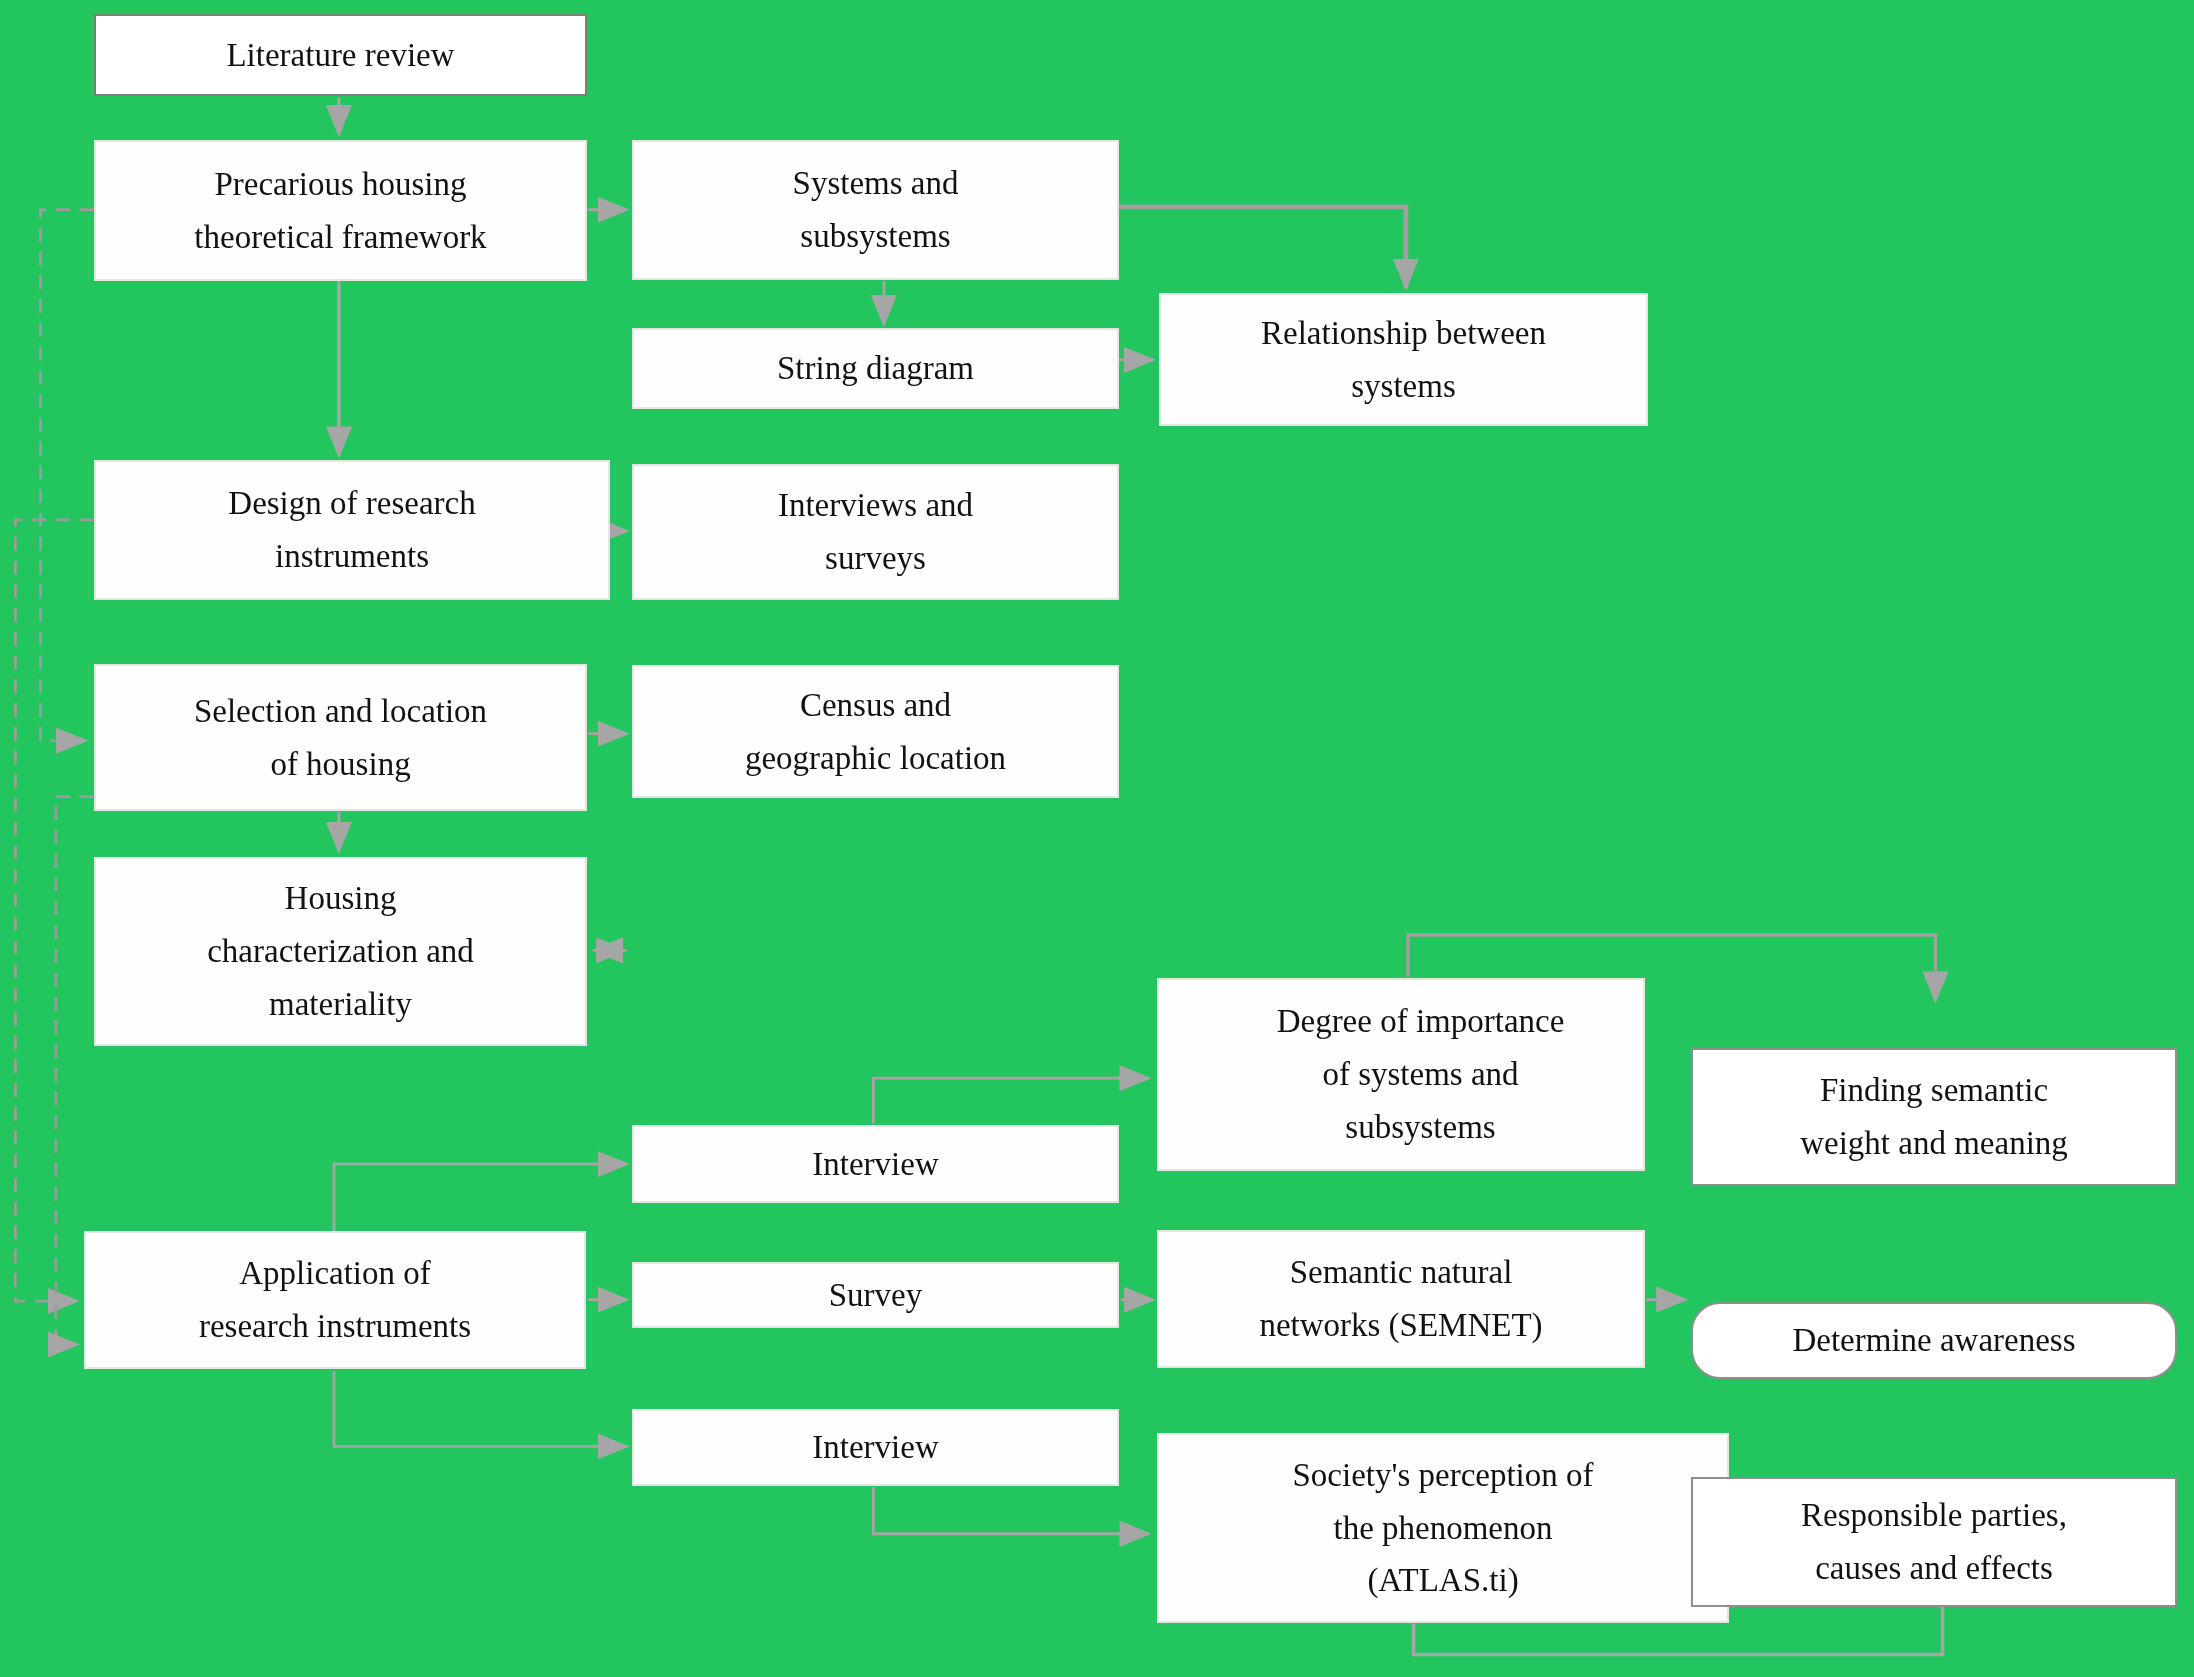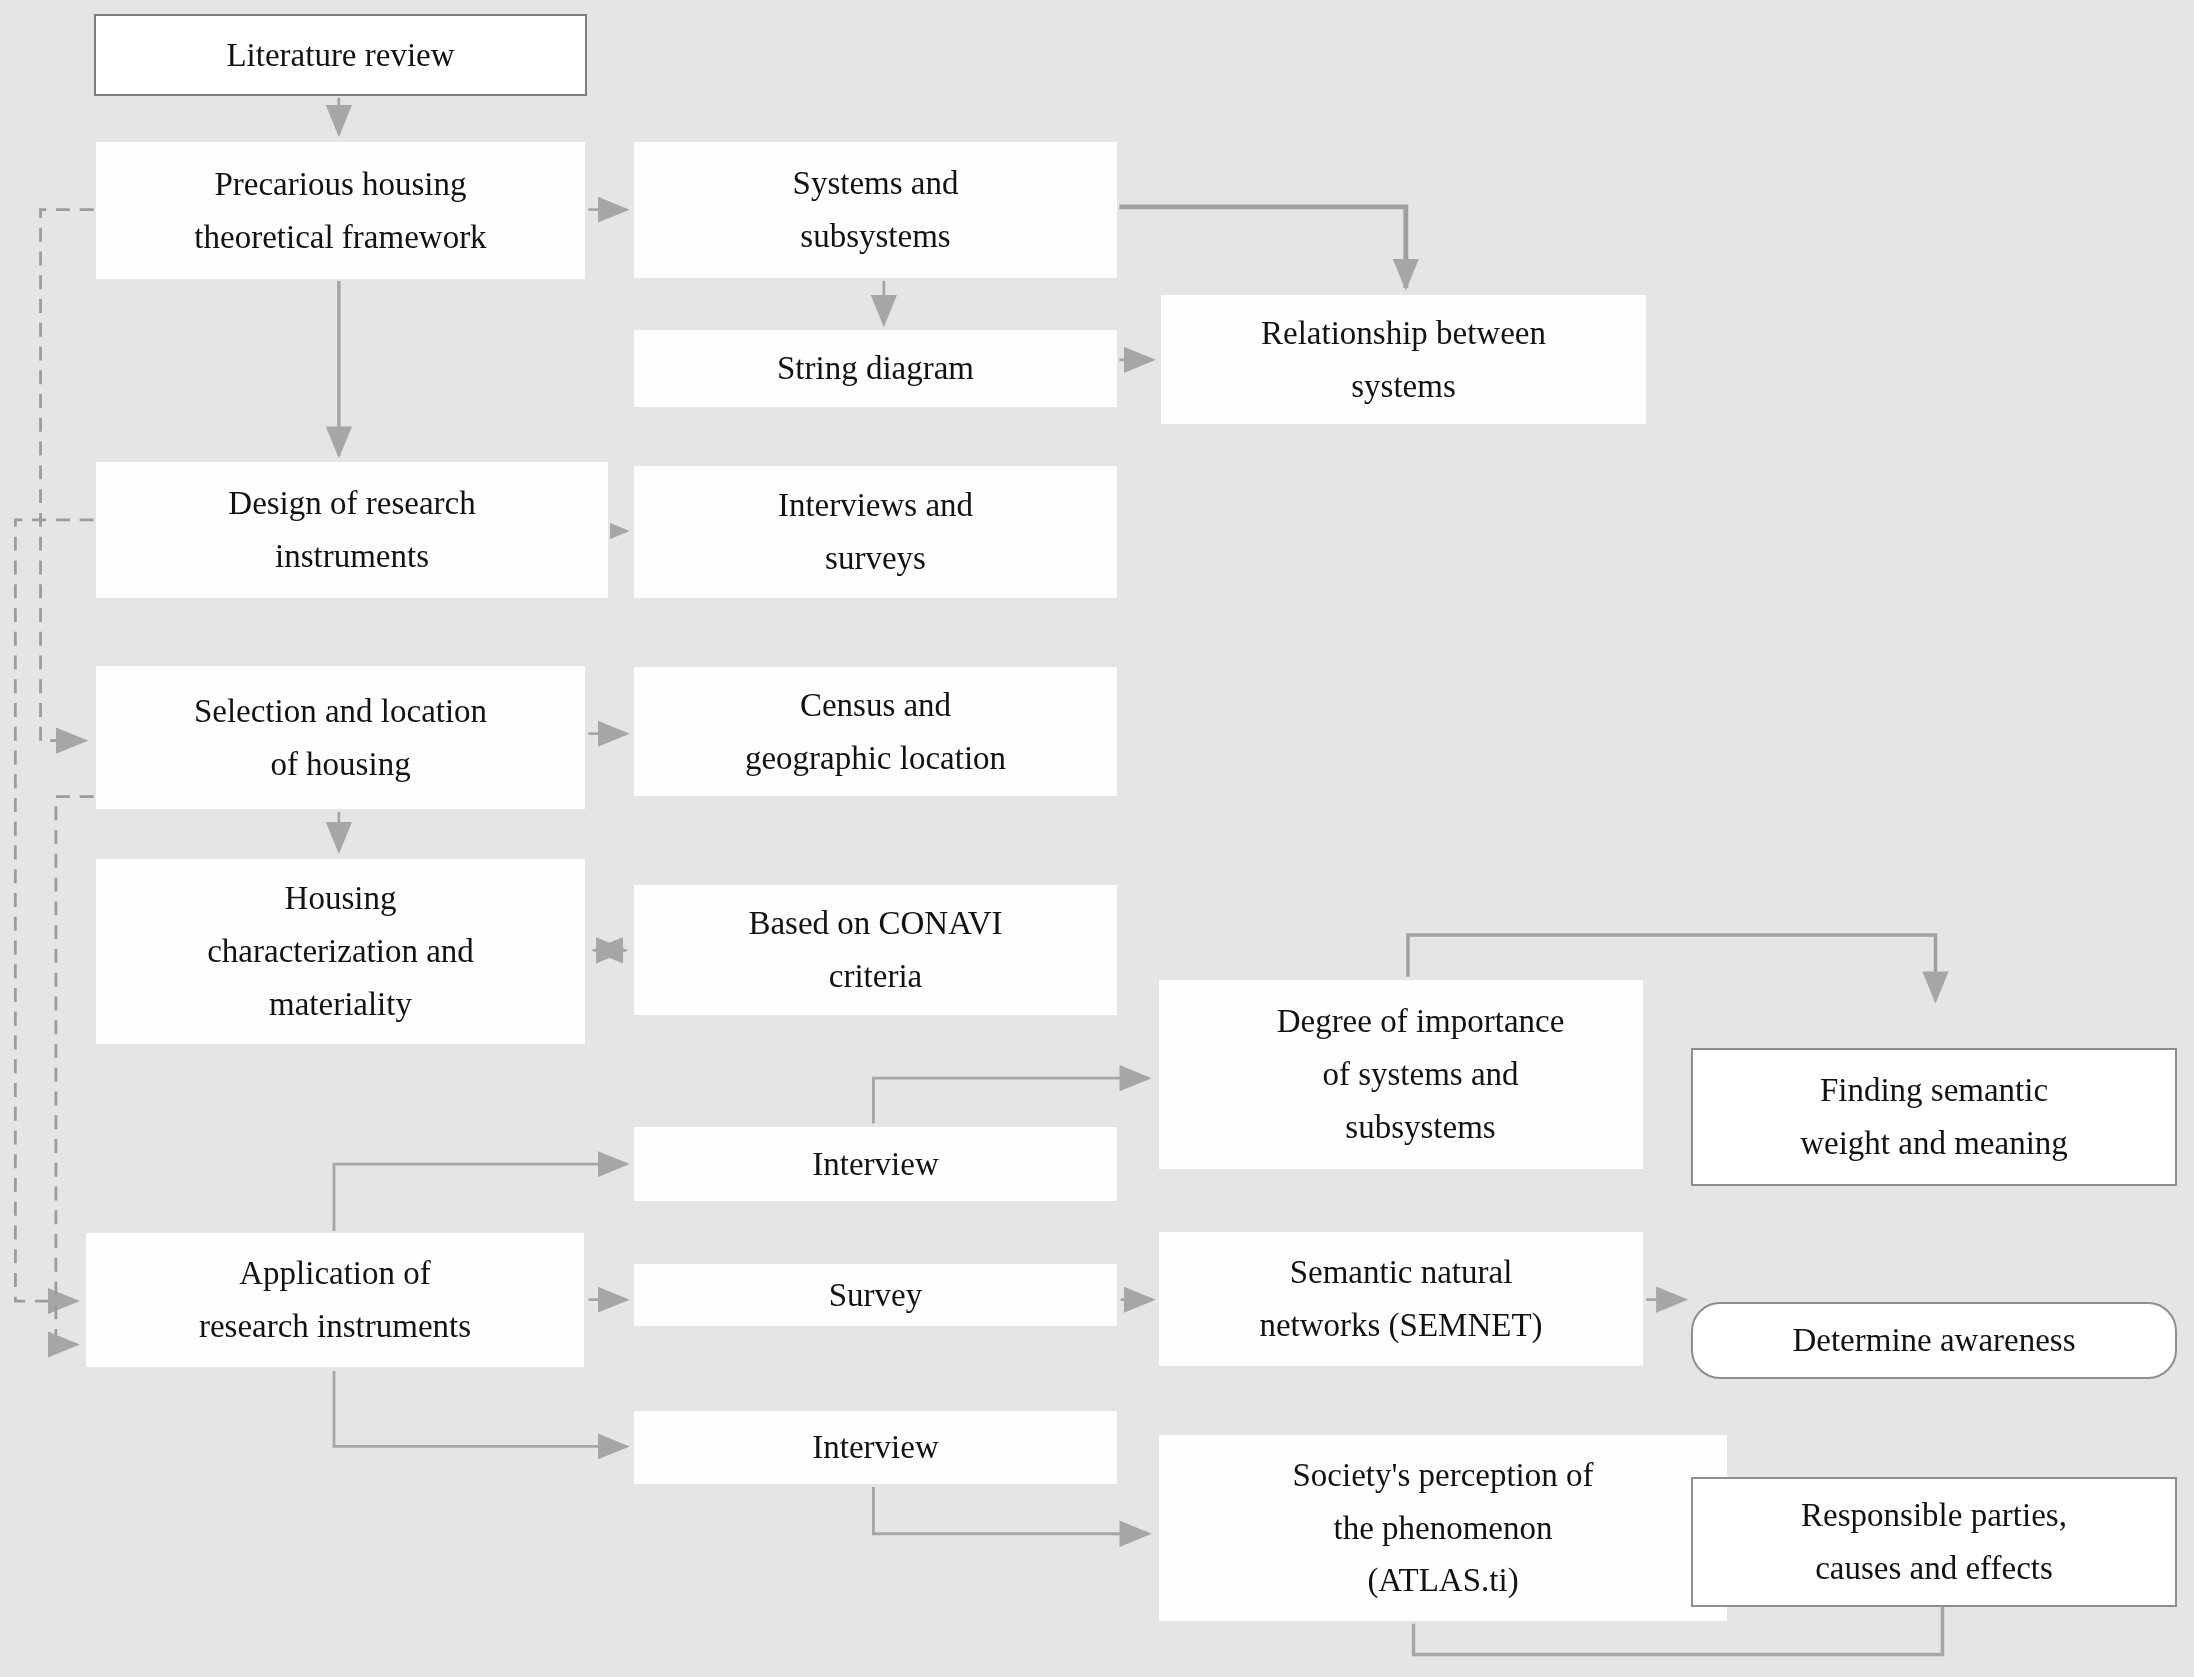"Literature review" .canvas { background: #e5e5e5 -> #22c55e }
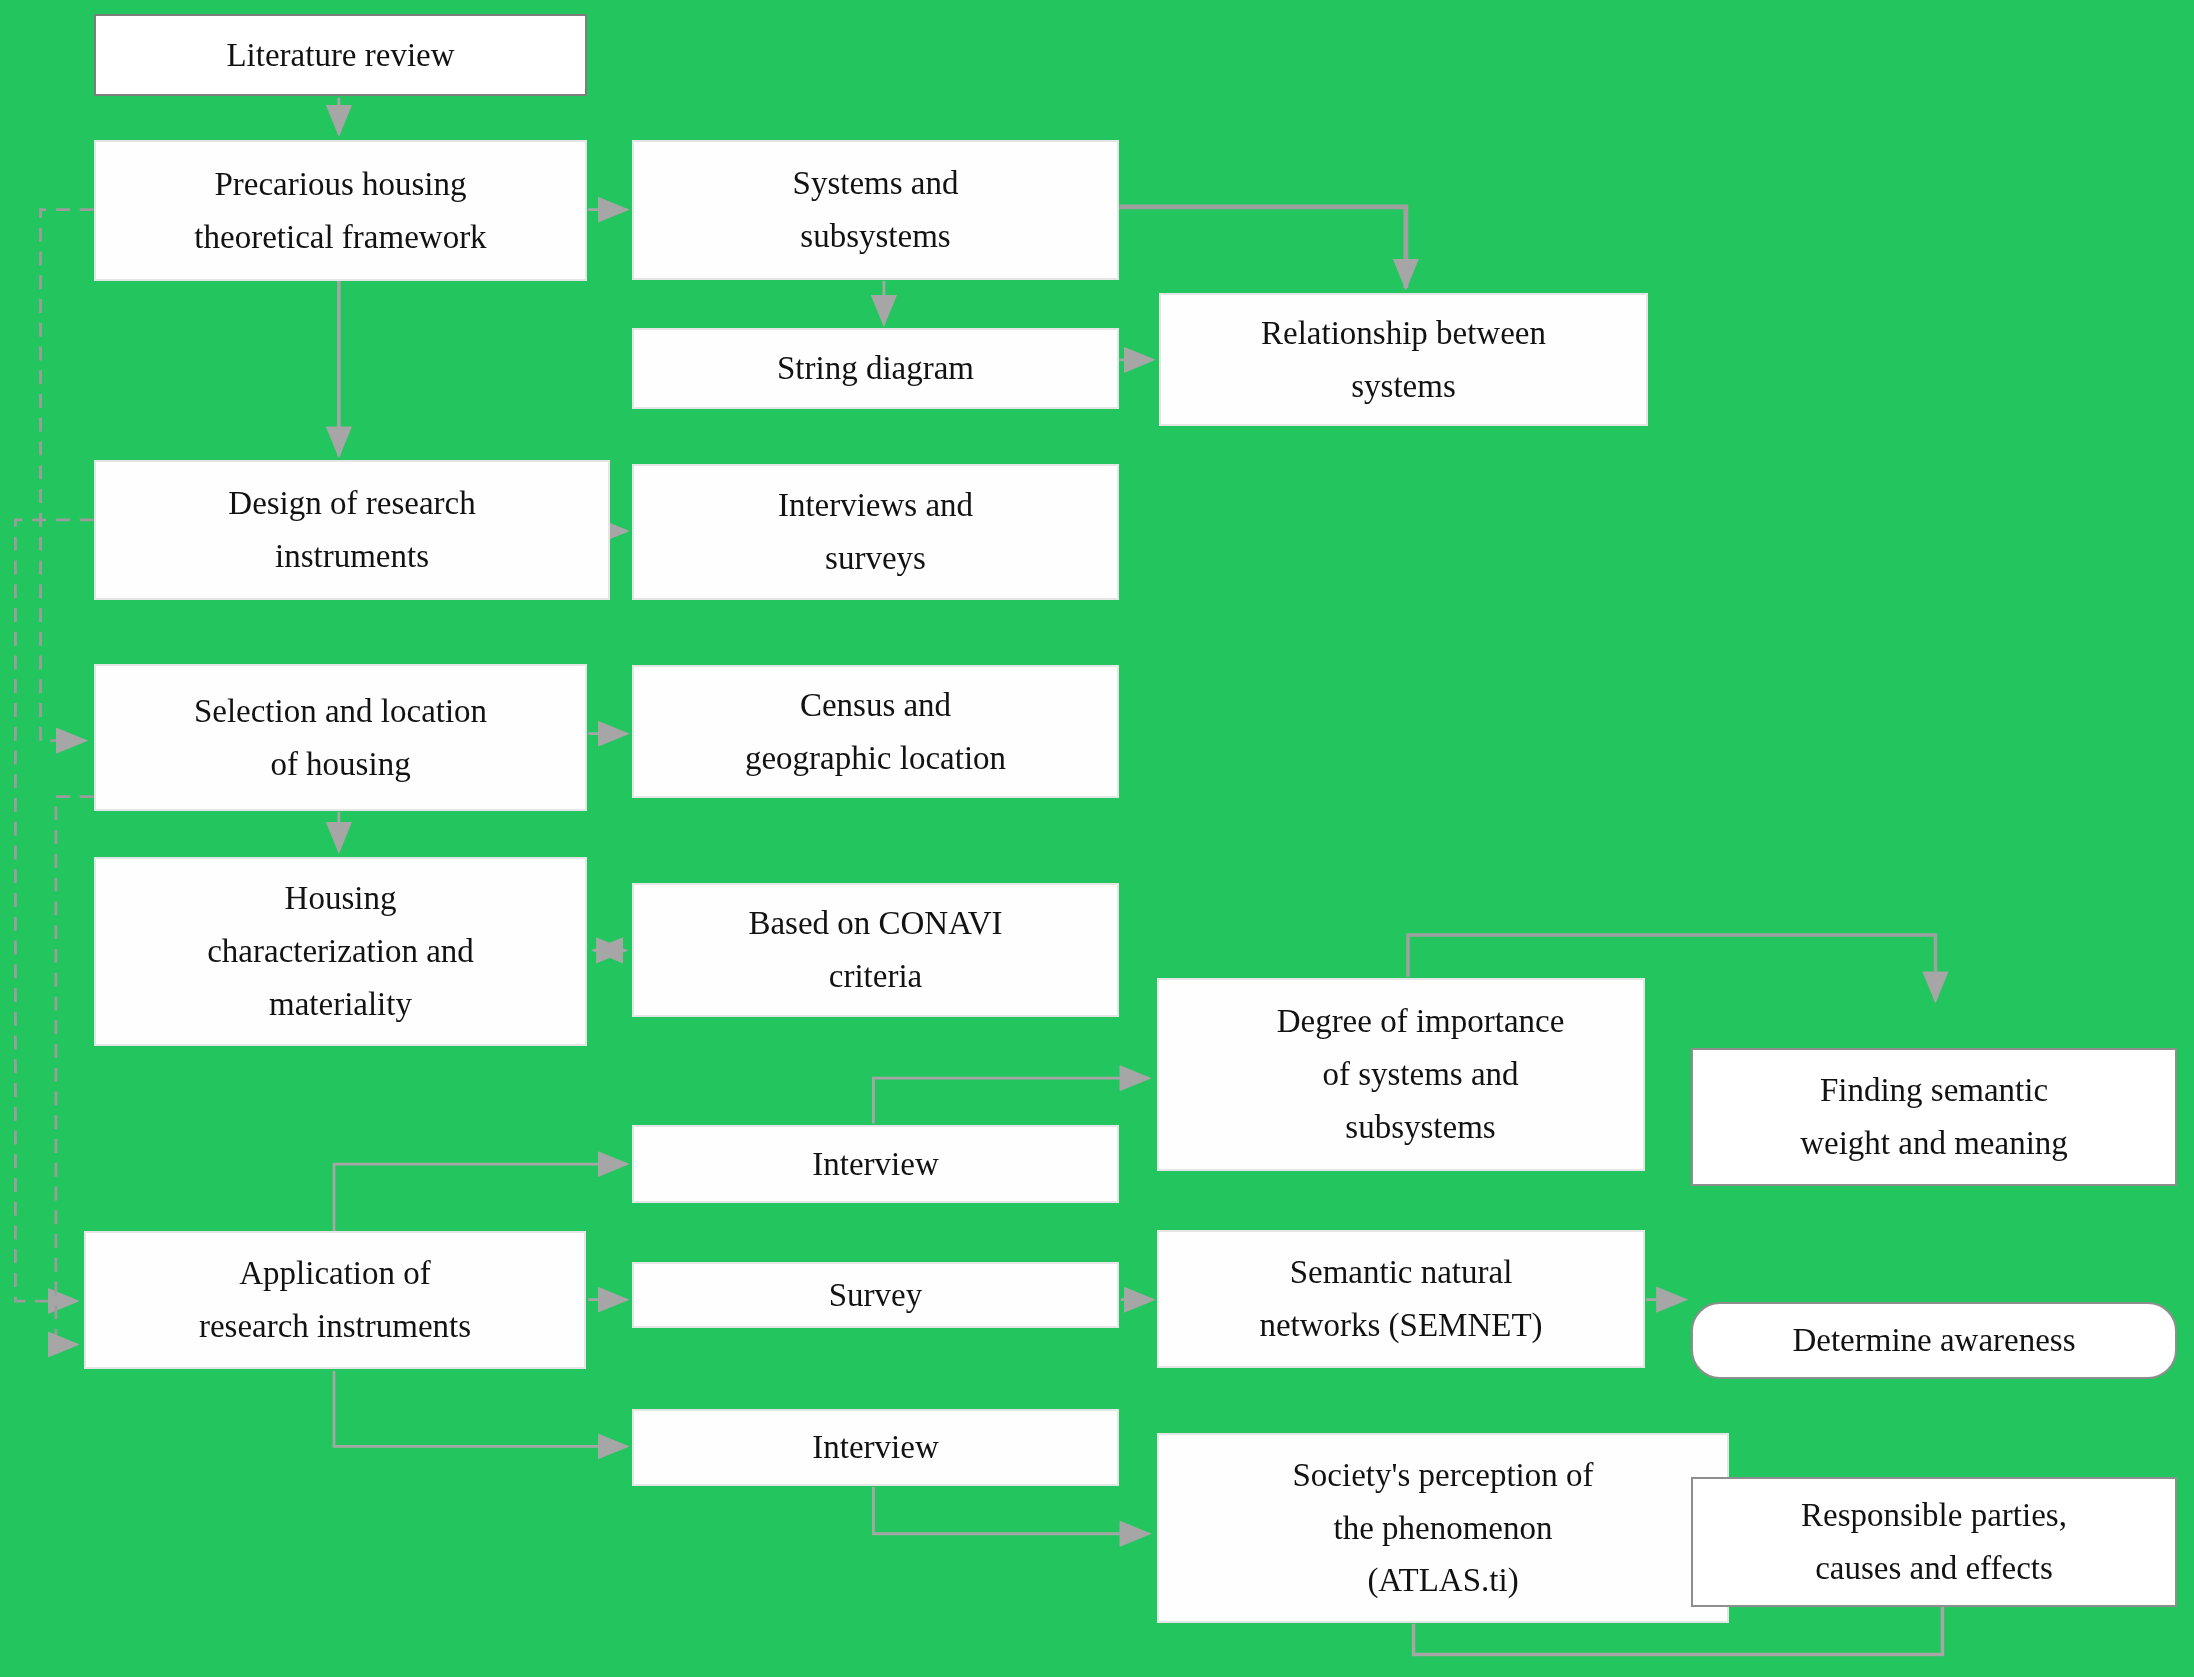"Based on CONAVI" div.node { html: <div> <span>Based on CONAVI criteria</span> </div> -> none }
